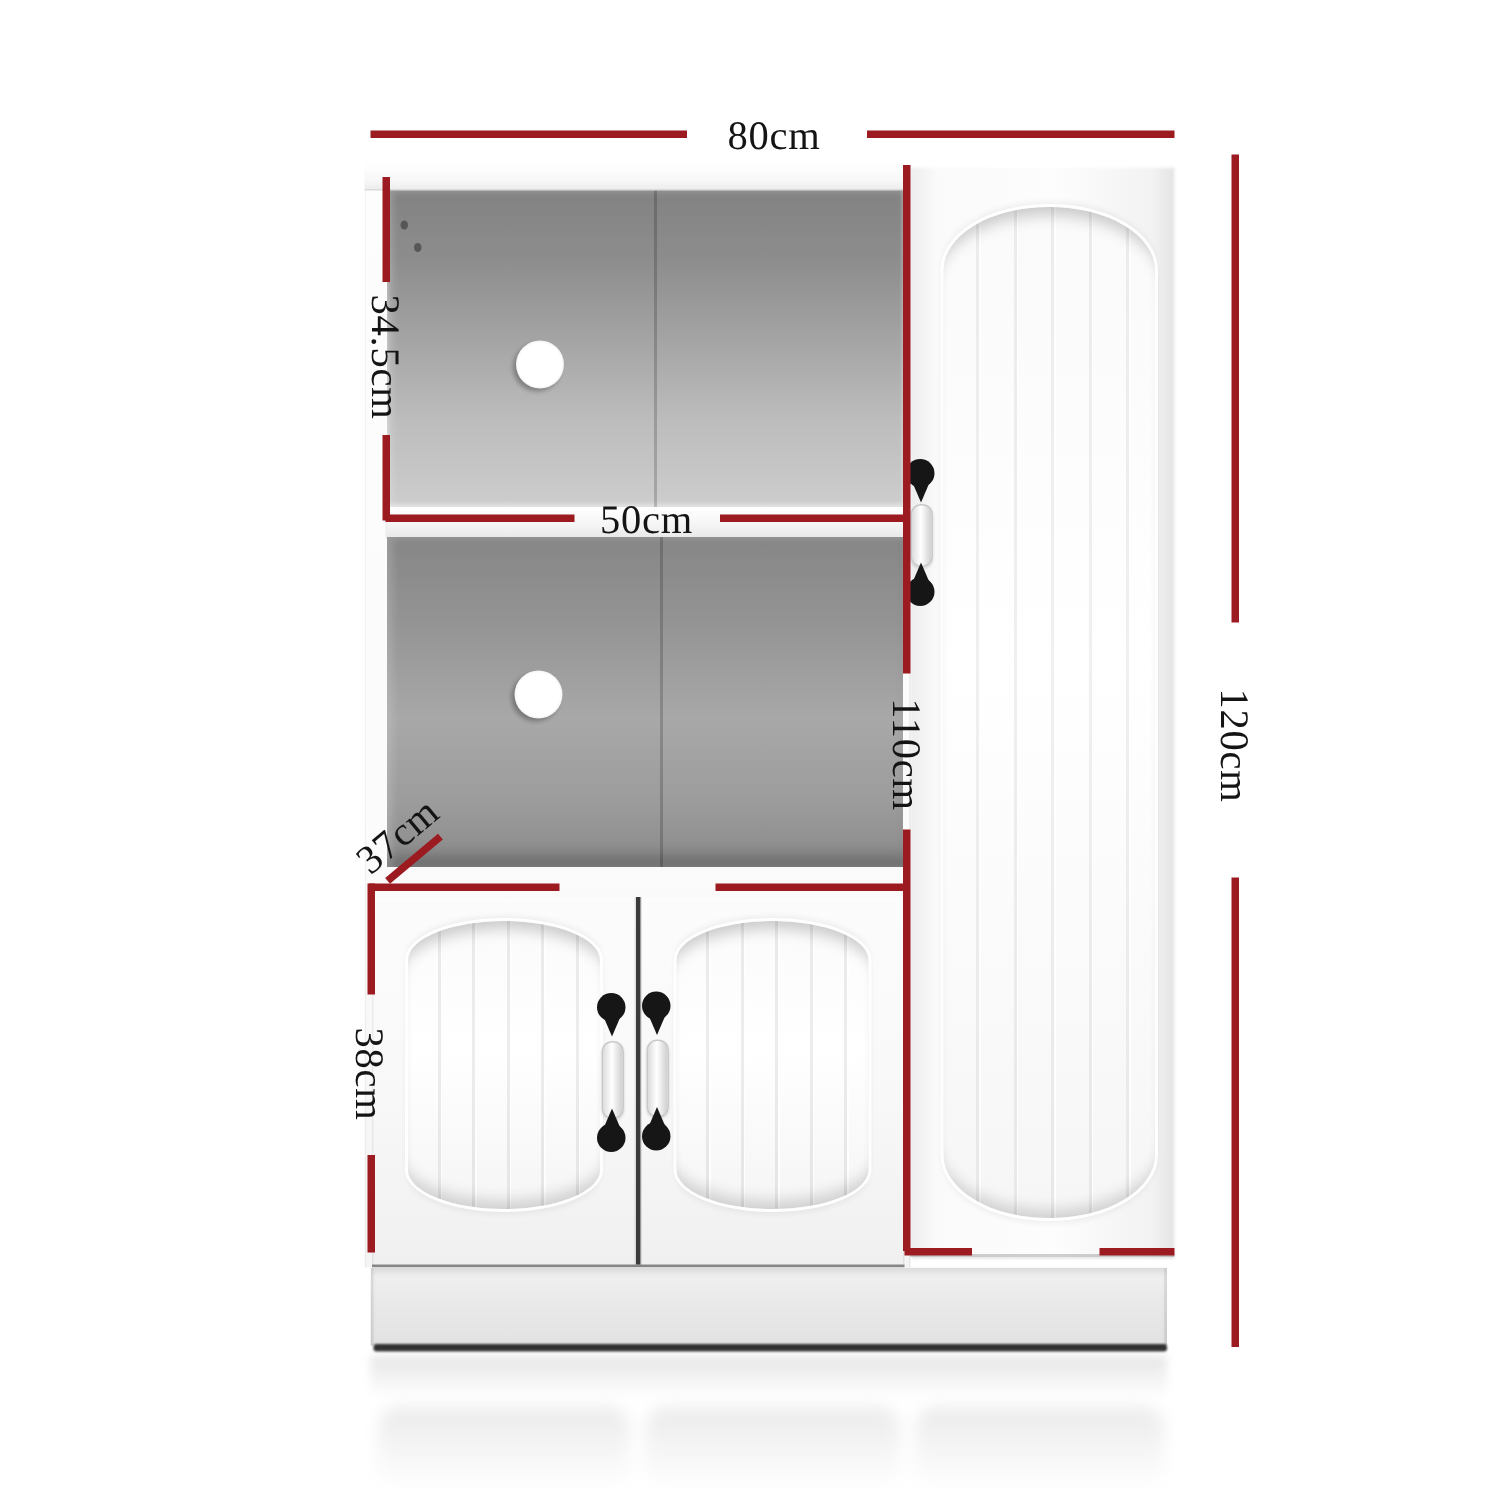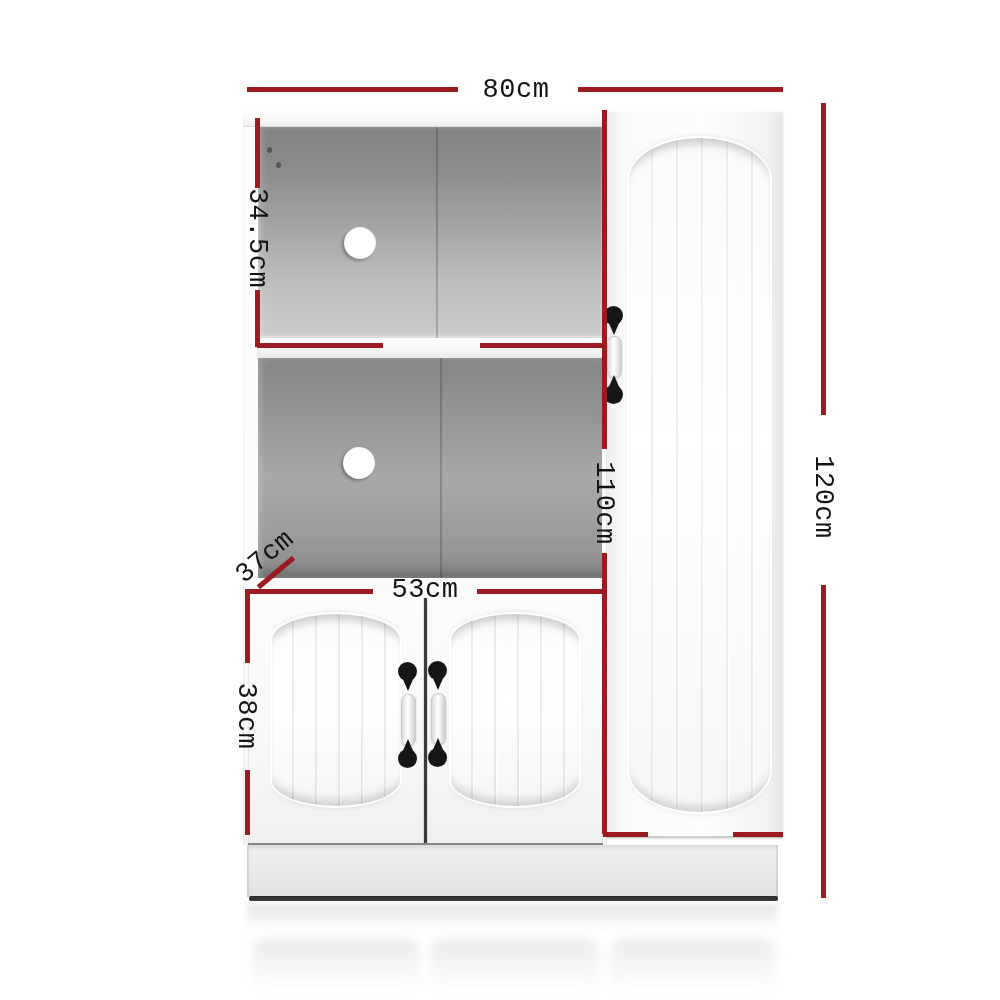"80cm" .stage { font-family: Liberation Mono, monospace -> Liberation Serif, serif }
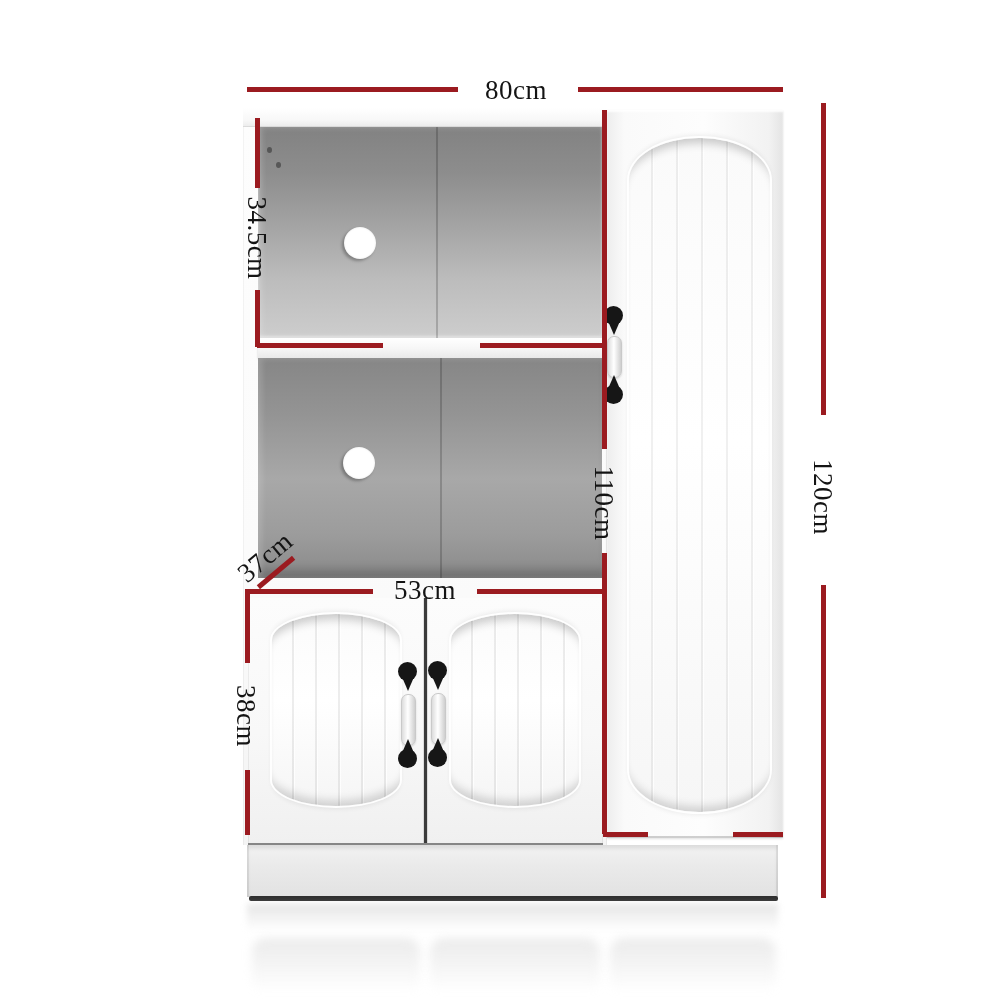"50cm" div.dlabel { html: none -> <div>50cm</div> }
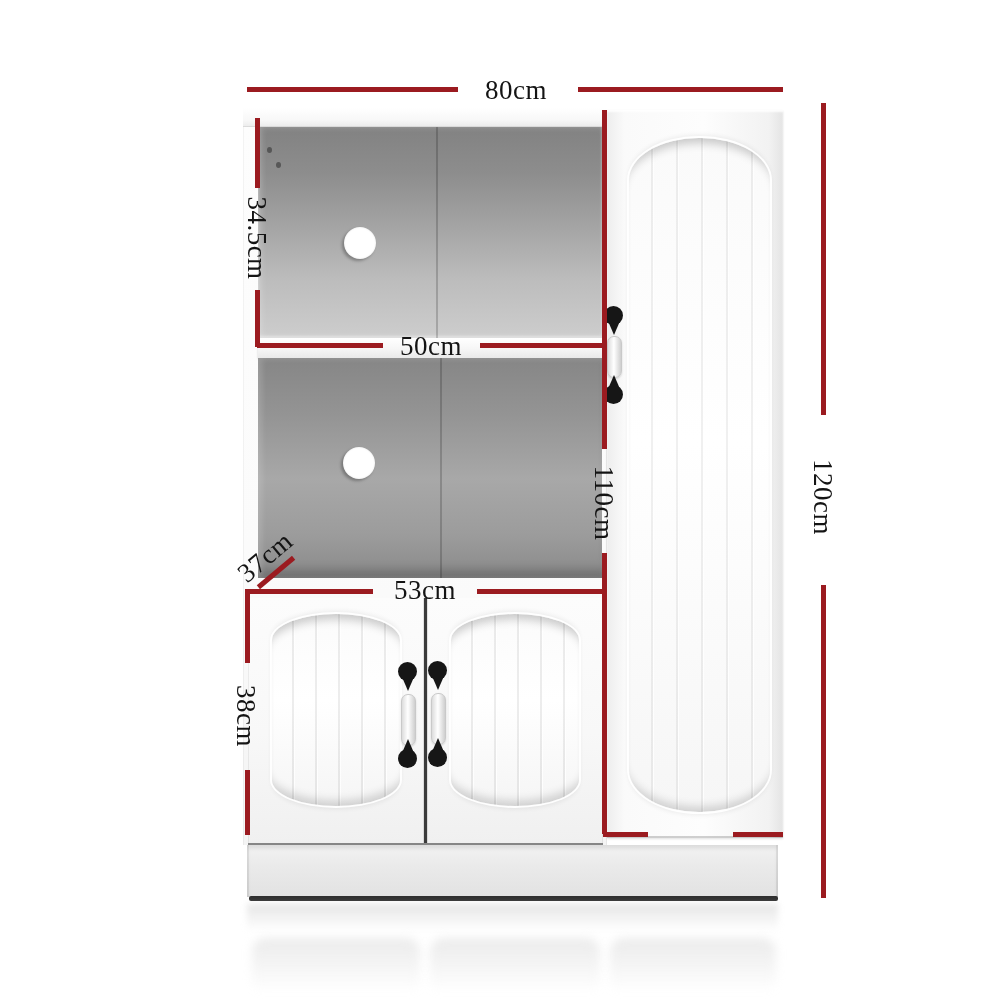"53cm" div.dlabel { html: <div>53cm</div> -> none }
